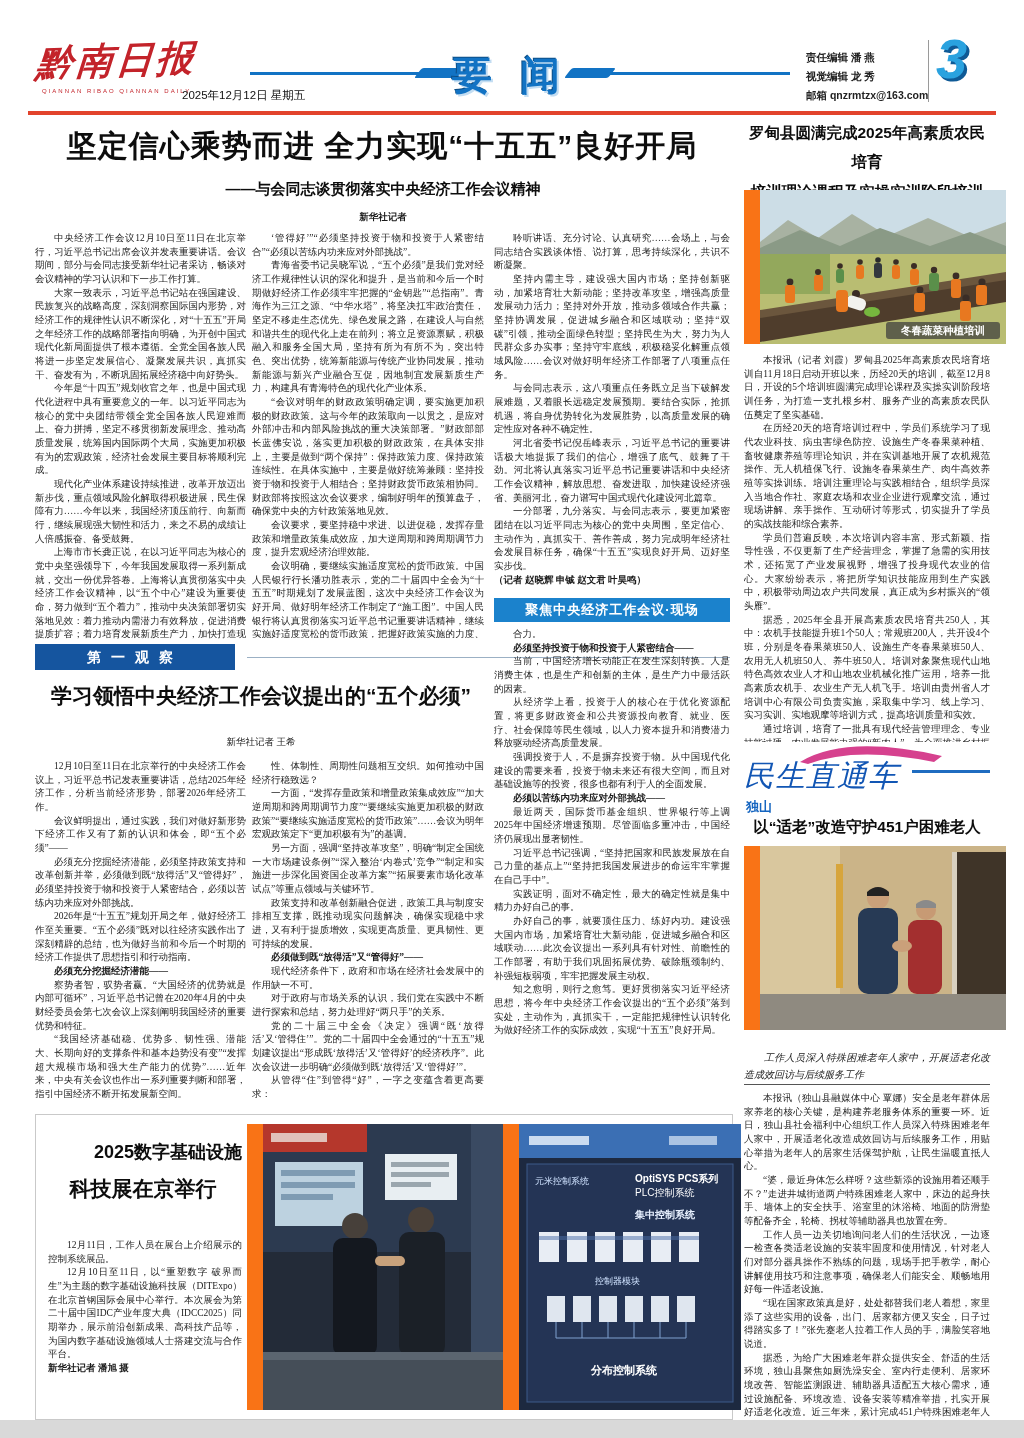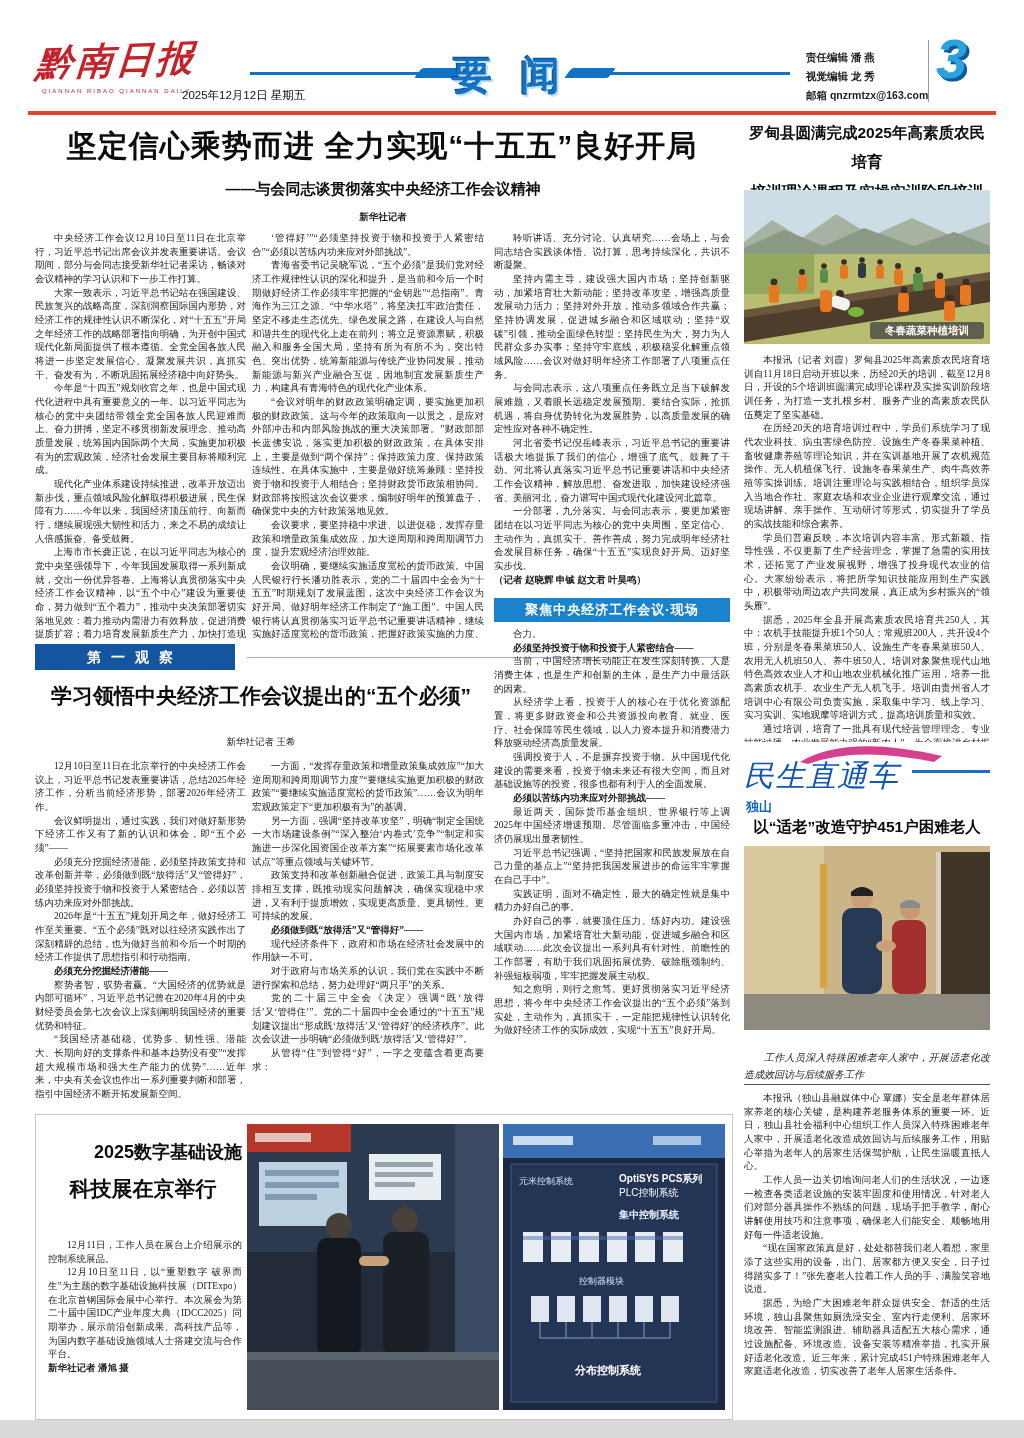"冬春蔬菜种植培训" .photo-frame { padding-left: none -> 16px }
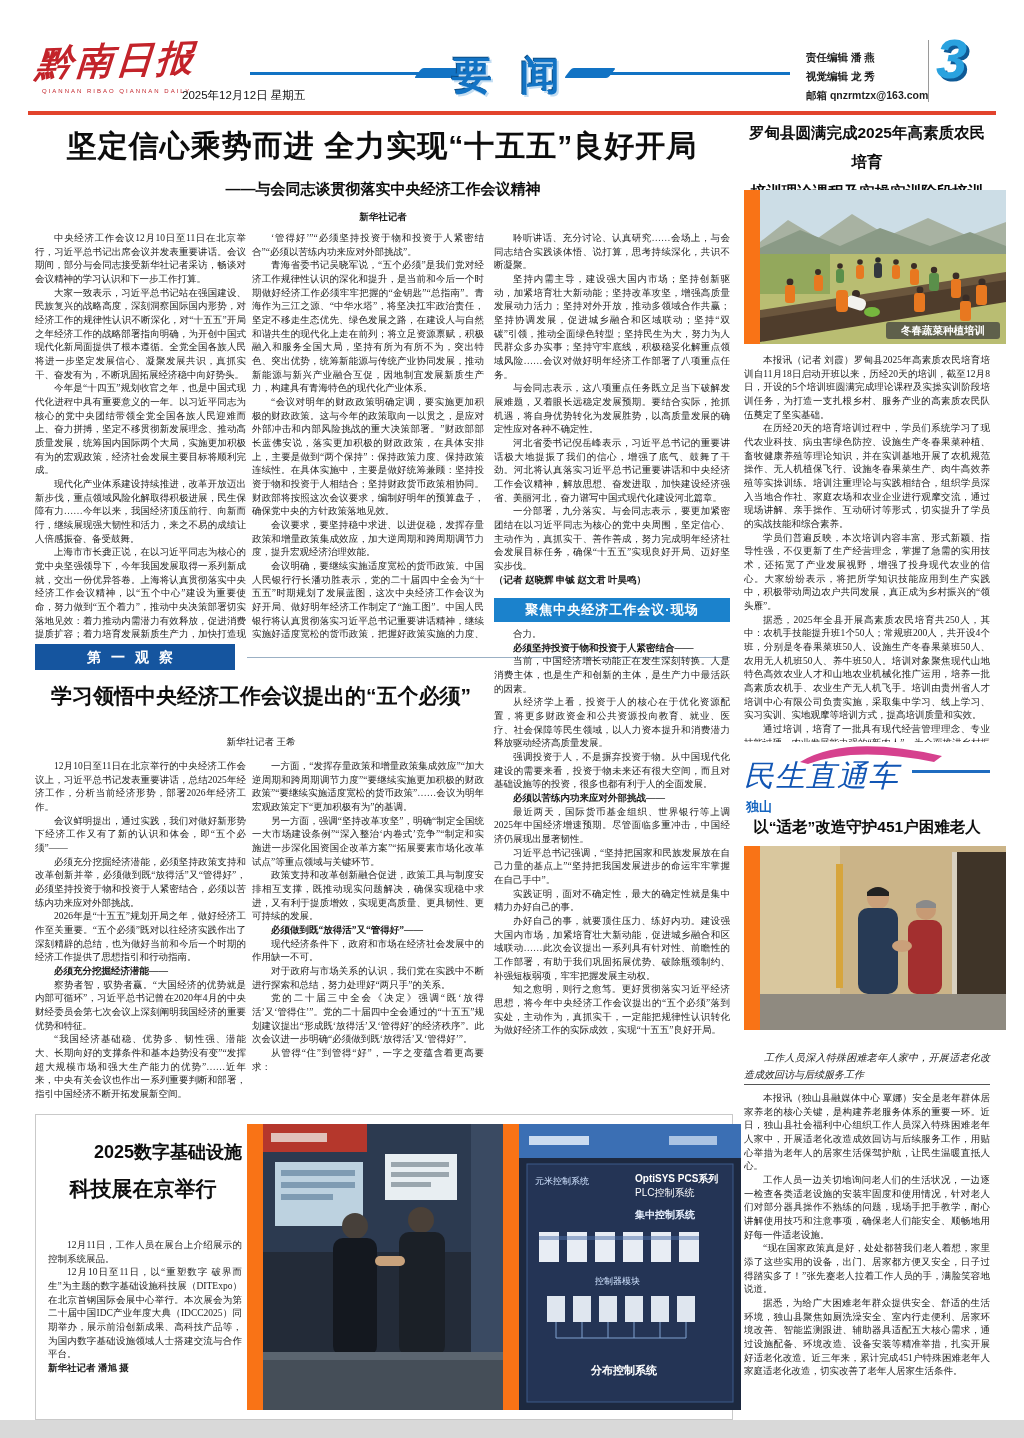"性、体制性、周期性问题相互交织。如何推动中国经济行稳致远？" p { html: none -> <p>性、体制性、周期性问题相互交织。如何推动中国经济行稳致远？</p> }
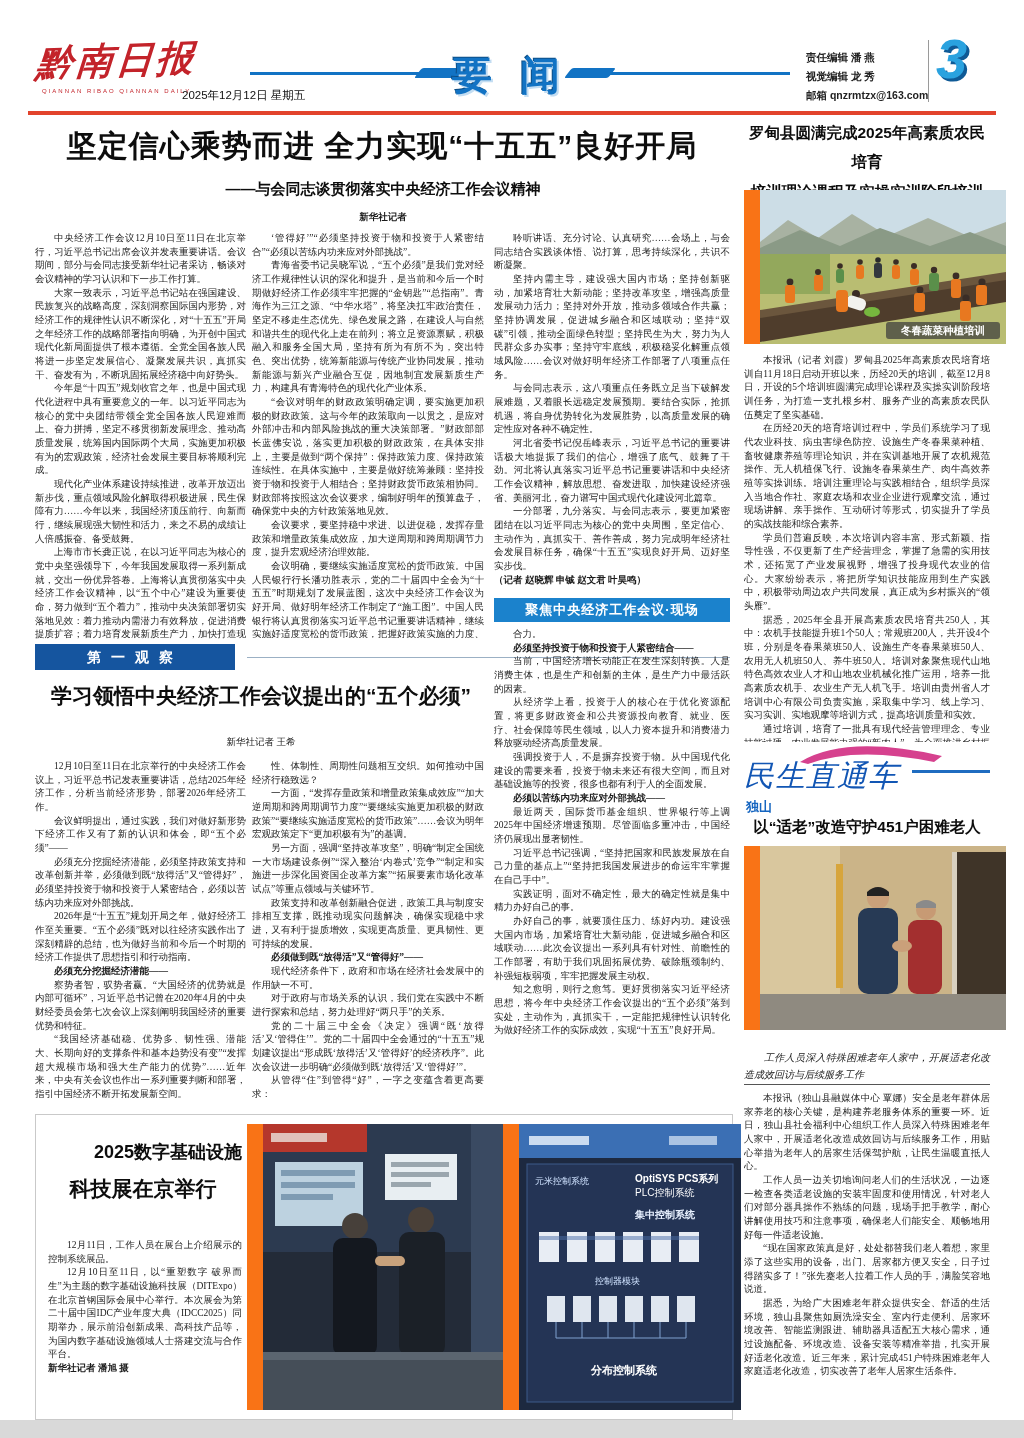"“婆，最近身体怎么样呀？这些新添的设施用着还顺手不？”走进井城街道两户特殊困难老" p { html: none -> <p>“婆，最近身体怎么样呀？这些新添的设施用着还顺手不？”走进井城街道两户特殊困难老人家中，床边的起身扶手、墙体上的安全扶手、浴室里的沐浴椅、地面的防滑垫等配备齐全，轮椅、拐杖等辅助器具也放置在旁。</p> }
